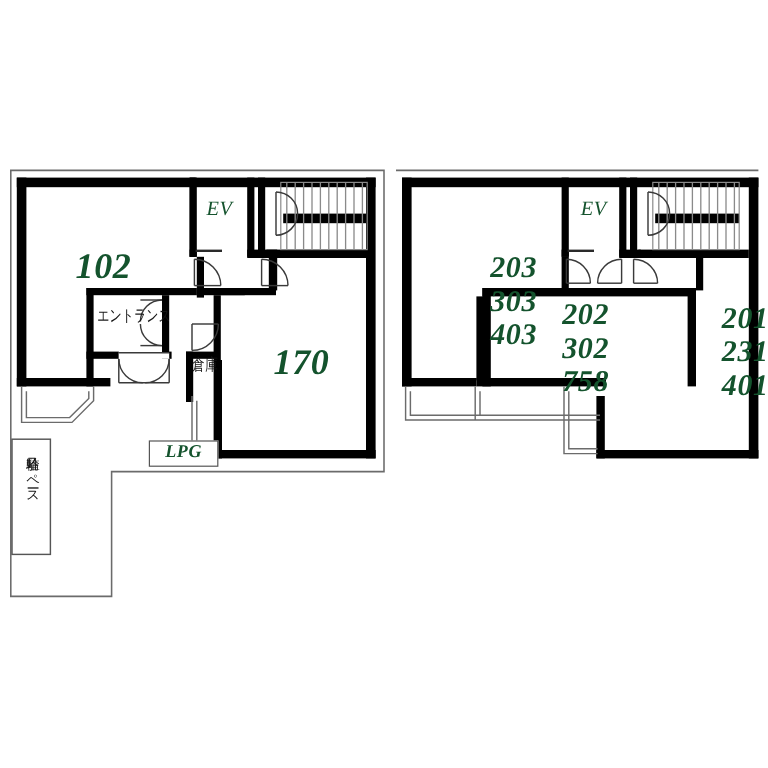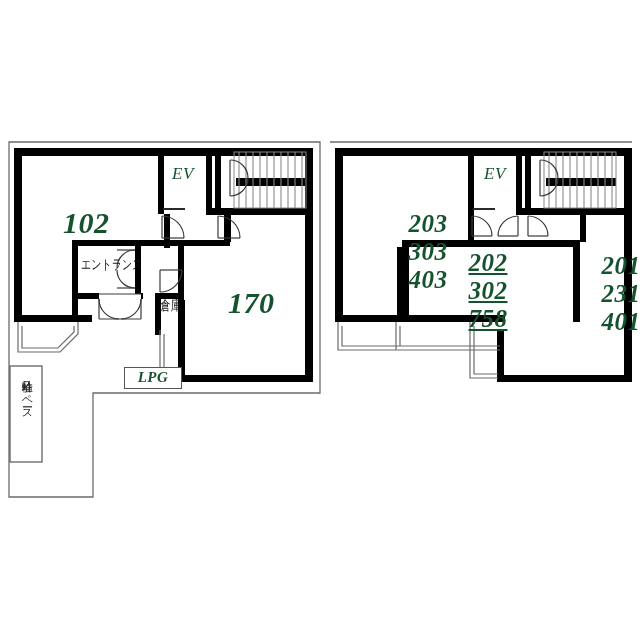"202" div.lbl { text-decoration: underline -> none }
